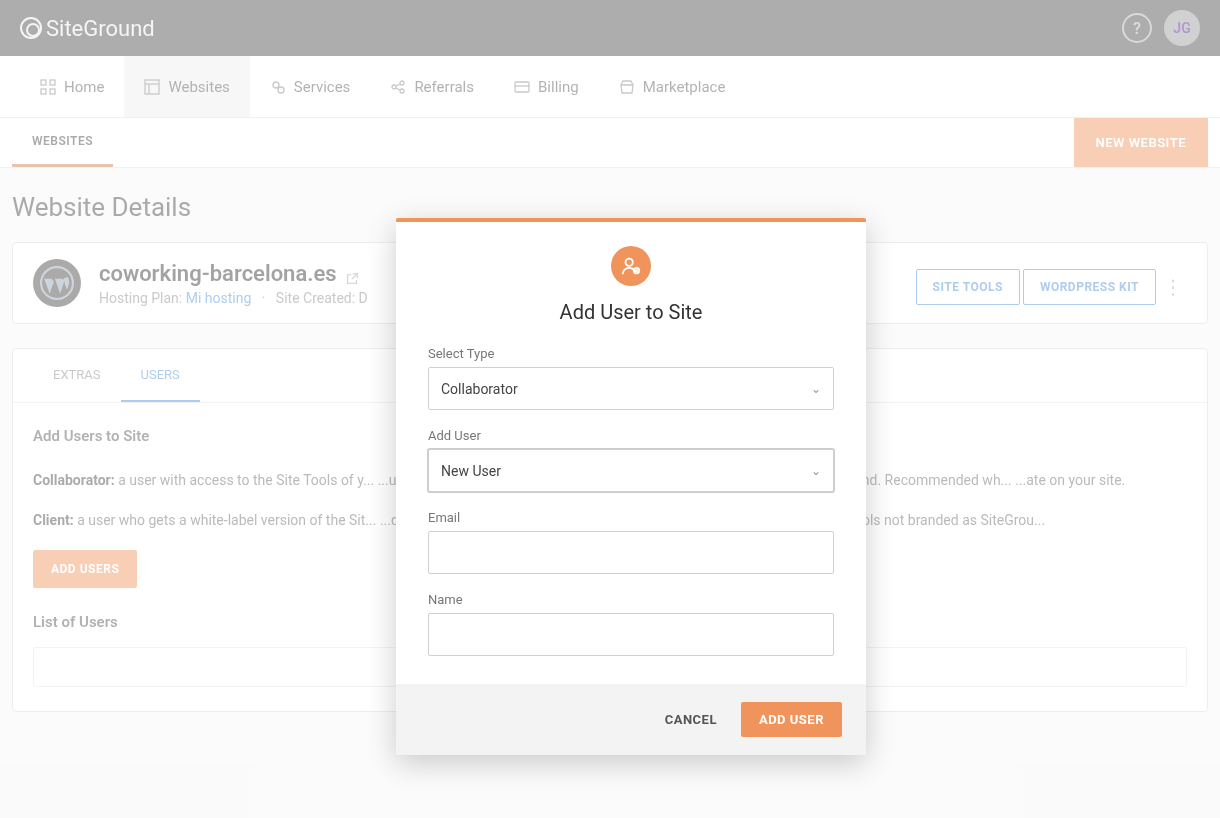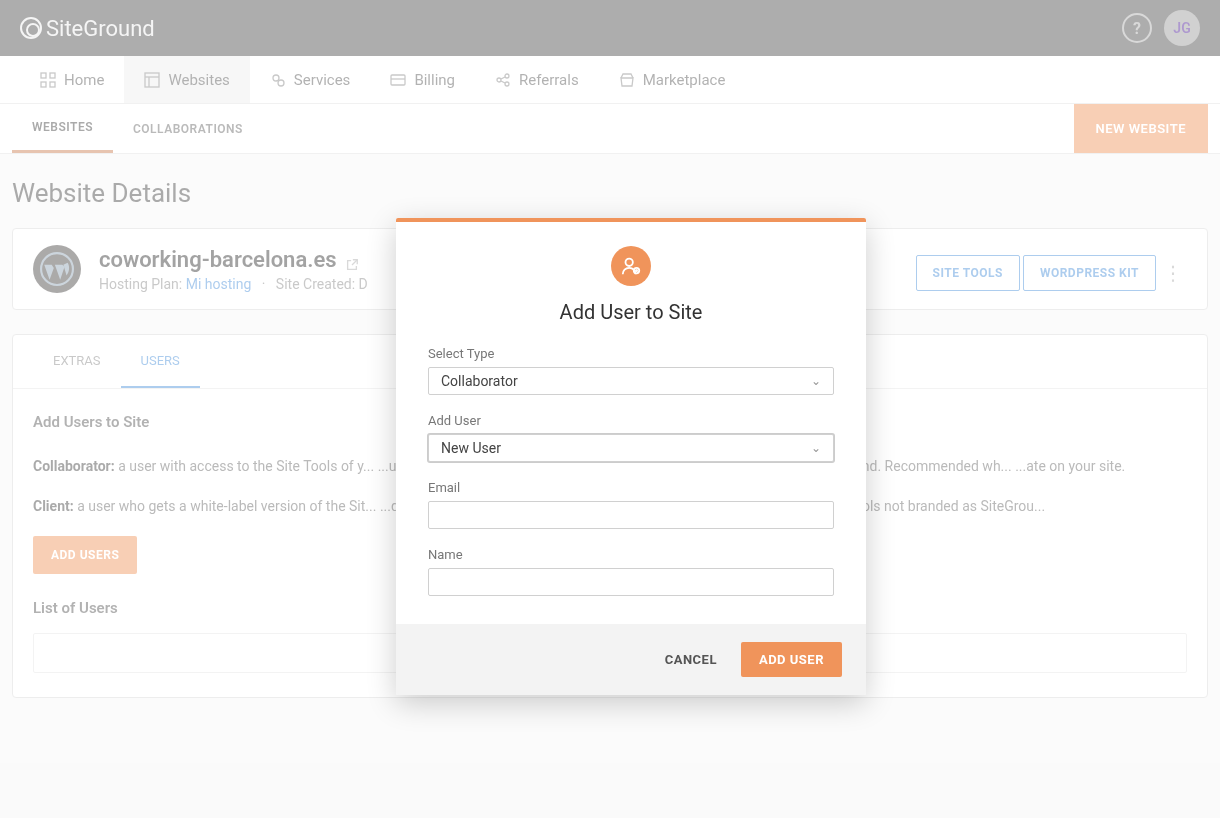"Home" .mainnav { height: 48px -> 62px }
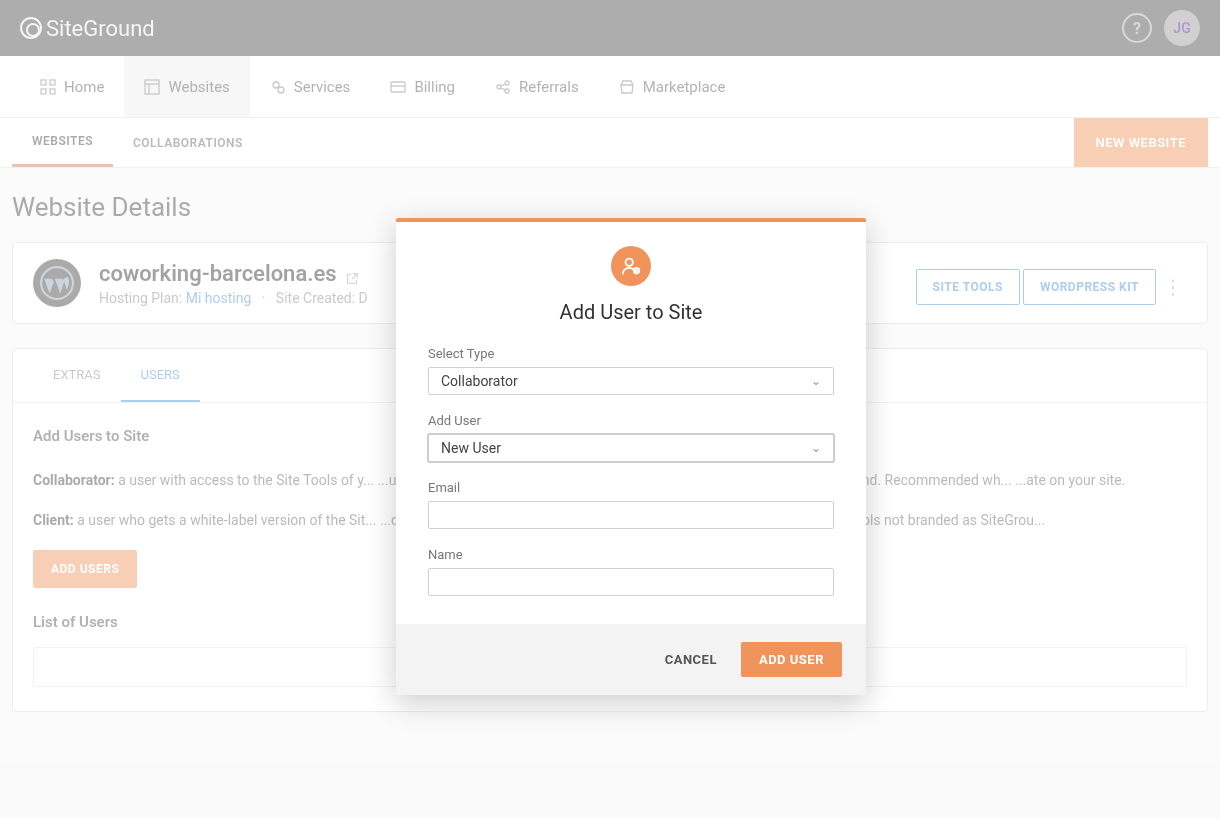"Billing" div.mainnav-item { order: before "Referrals" -> after "Referrals" }
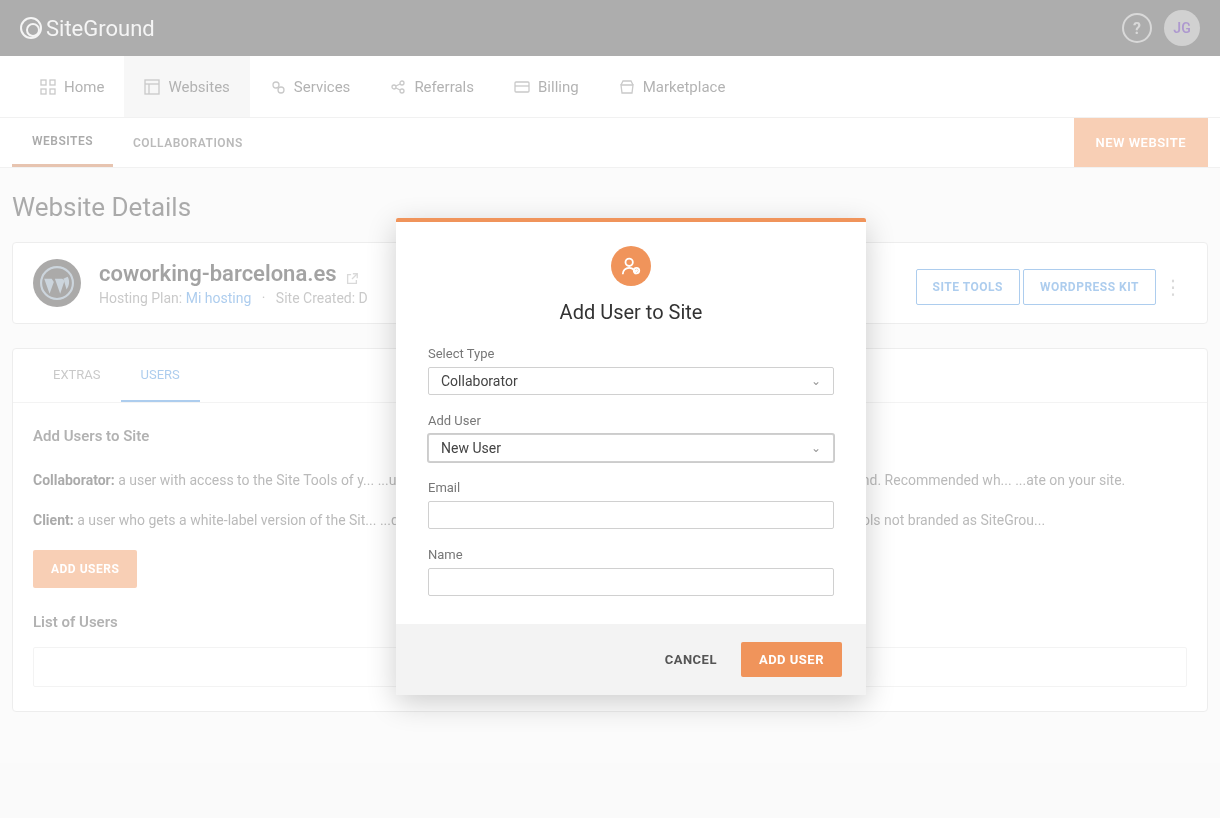"COLLABORATIONS" div.subnav-item { html: <div> <span>COLLABORATIONS</span> </div> -> none }
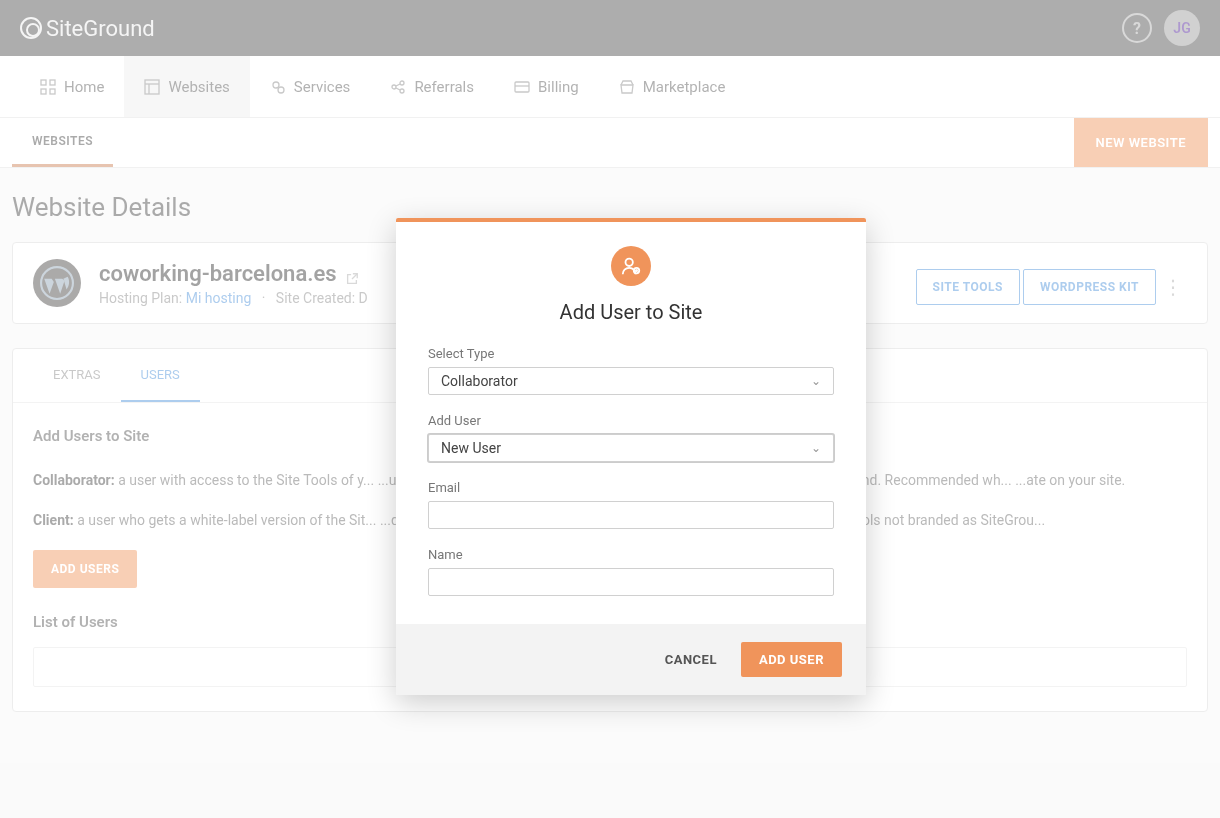"Collaborator" .form-select, .form-input { height: 28px -> 43px }
